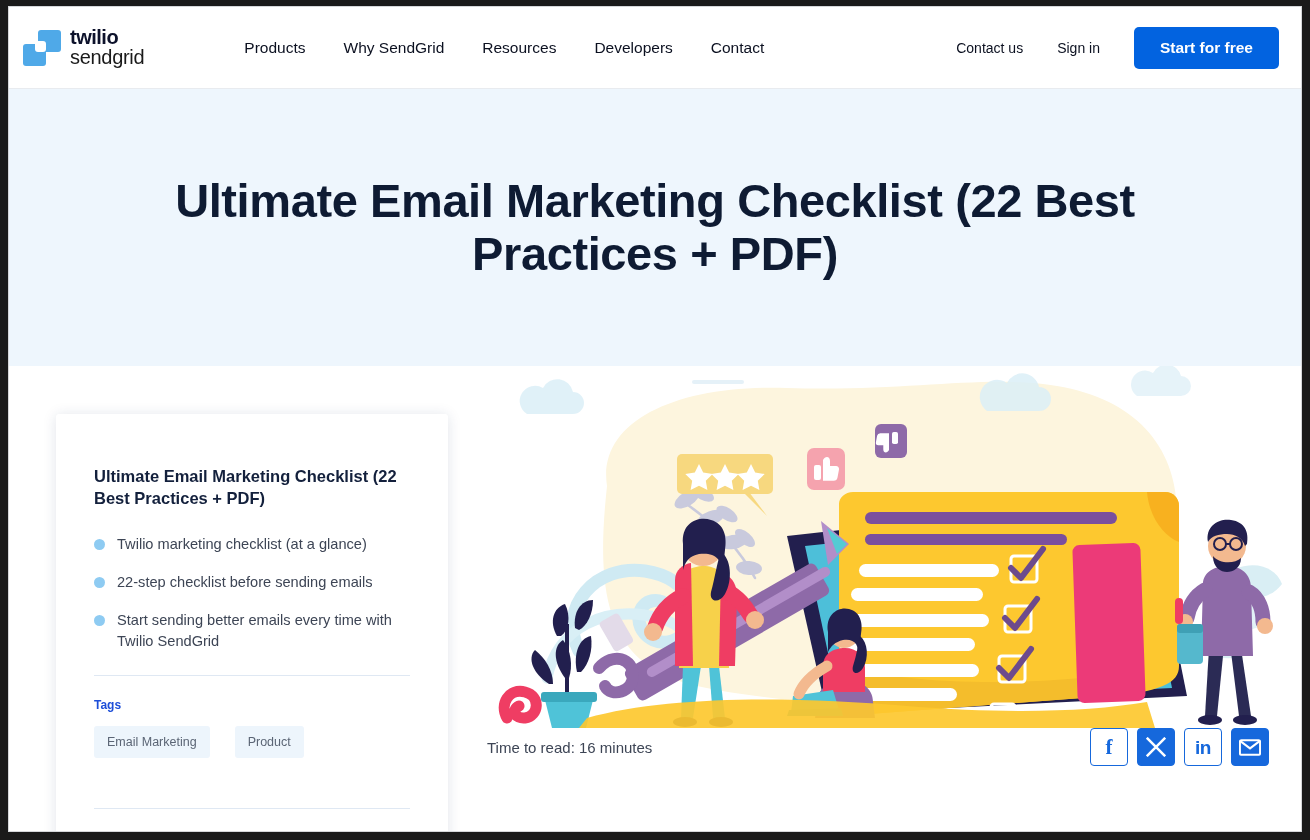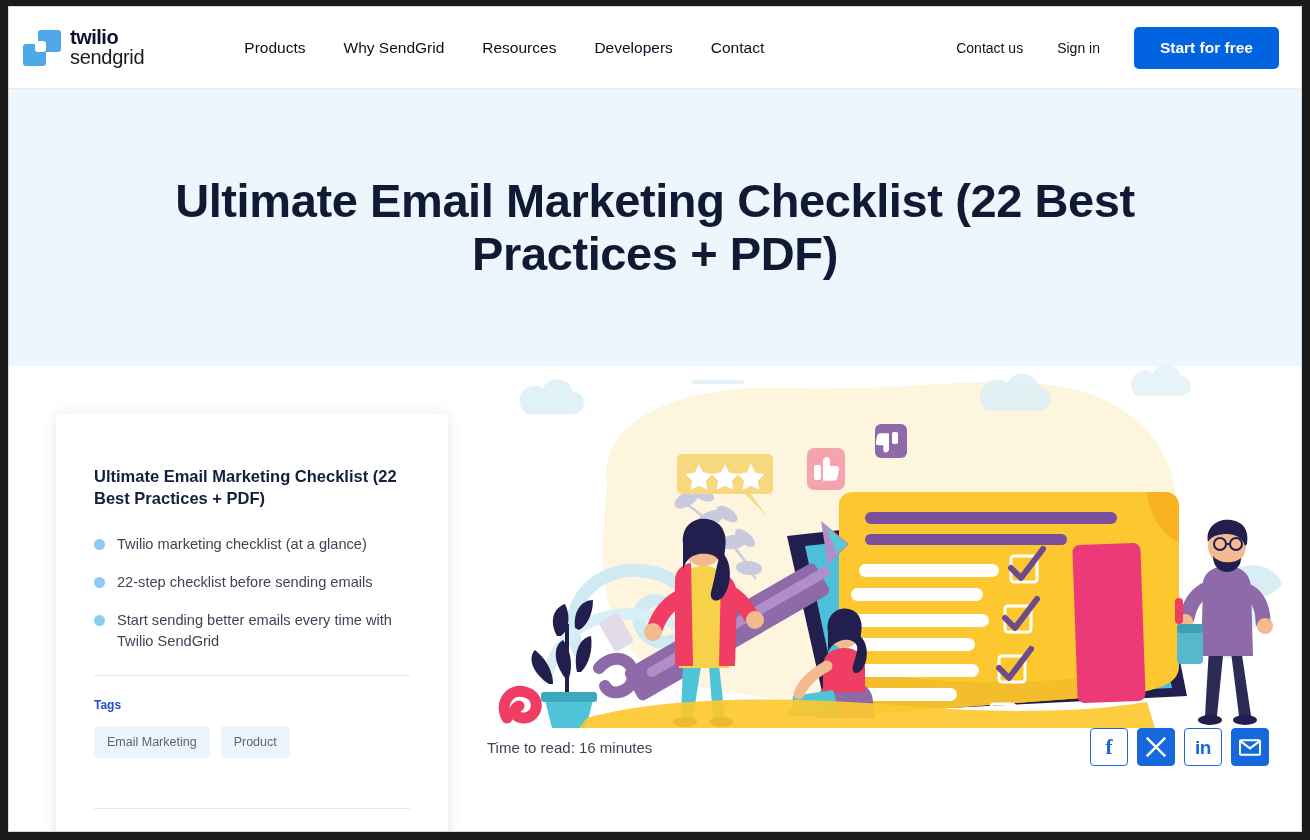"Email Marketing" .tag-row { gap: 11px -> 25px }
